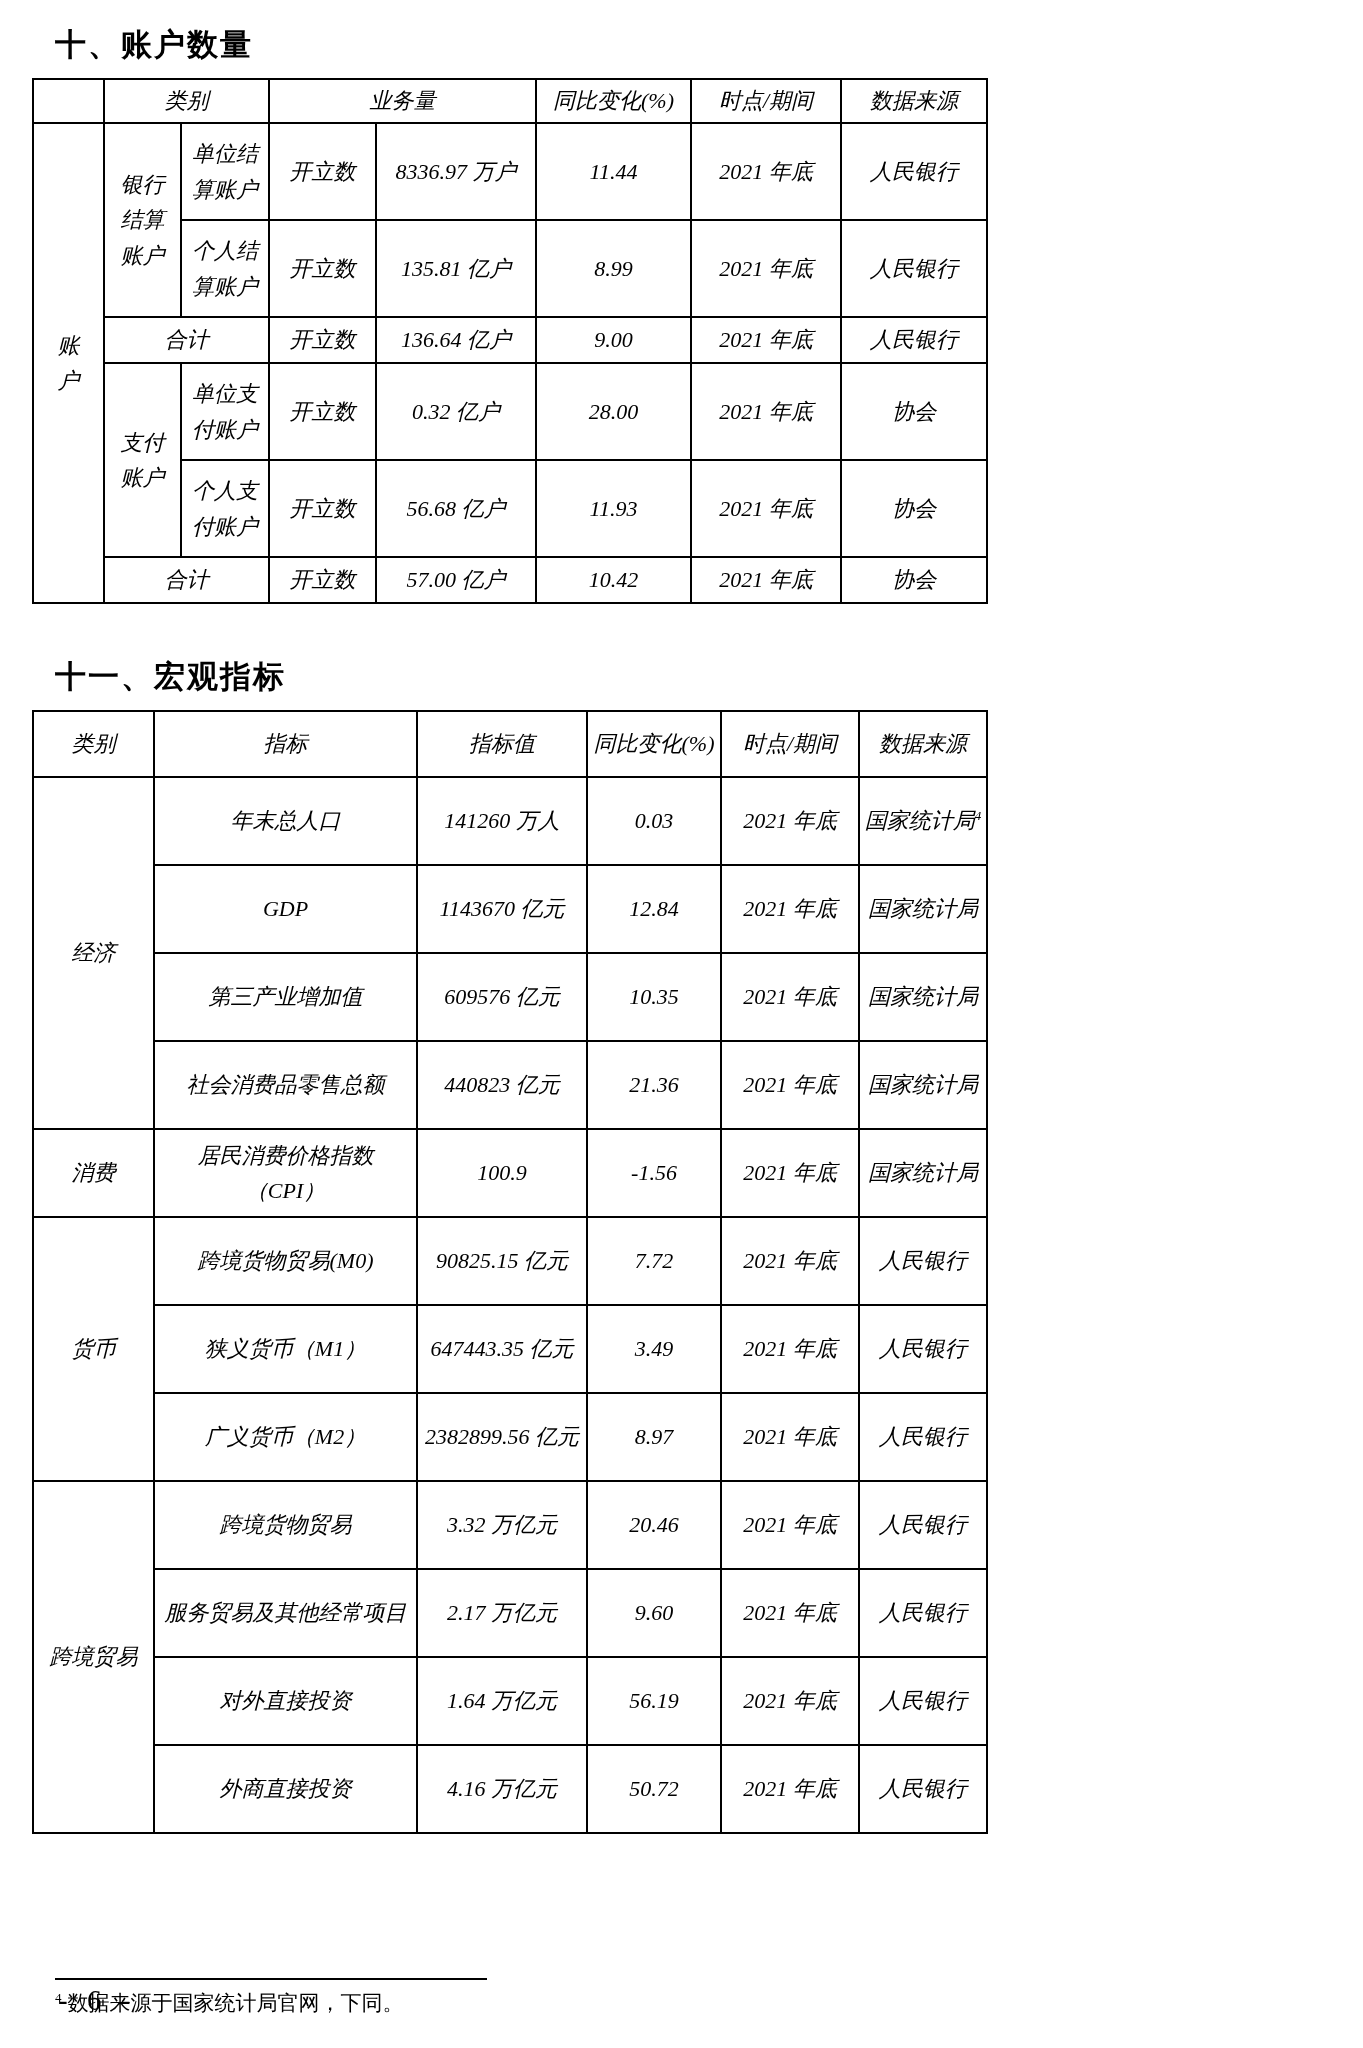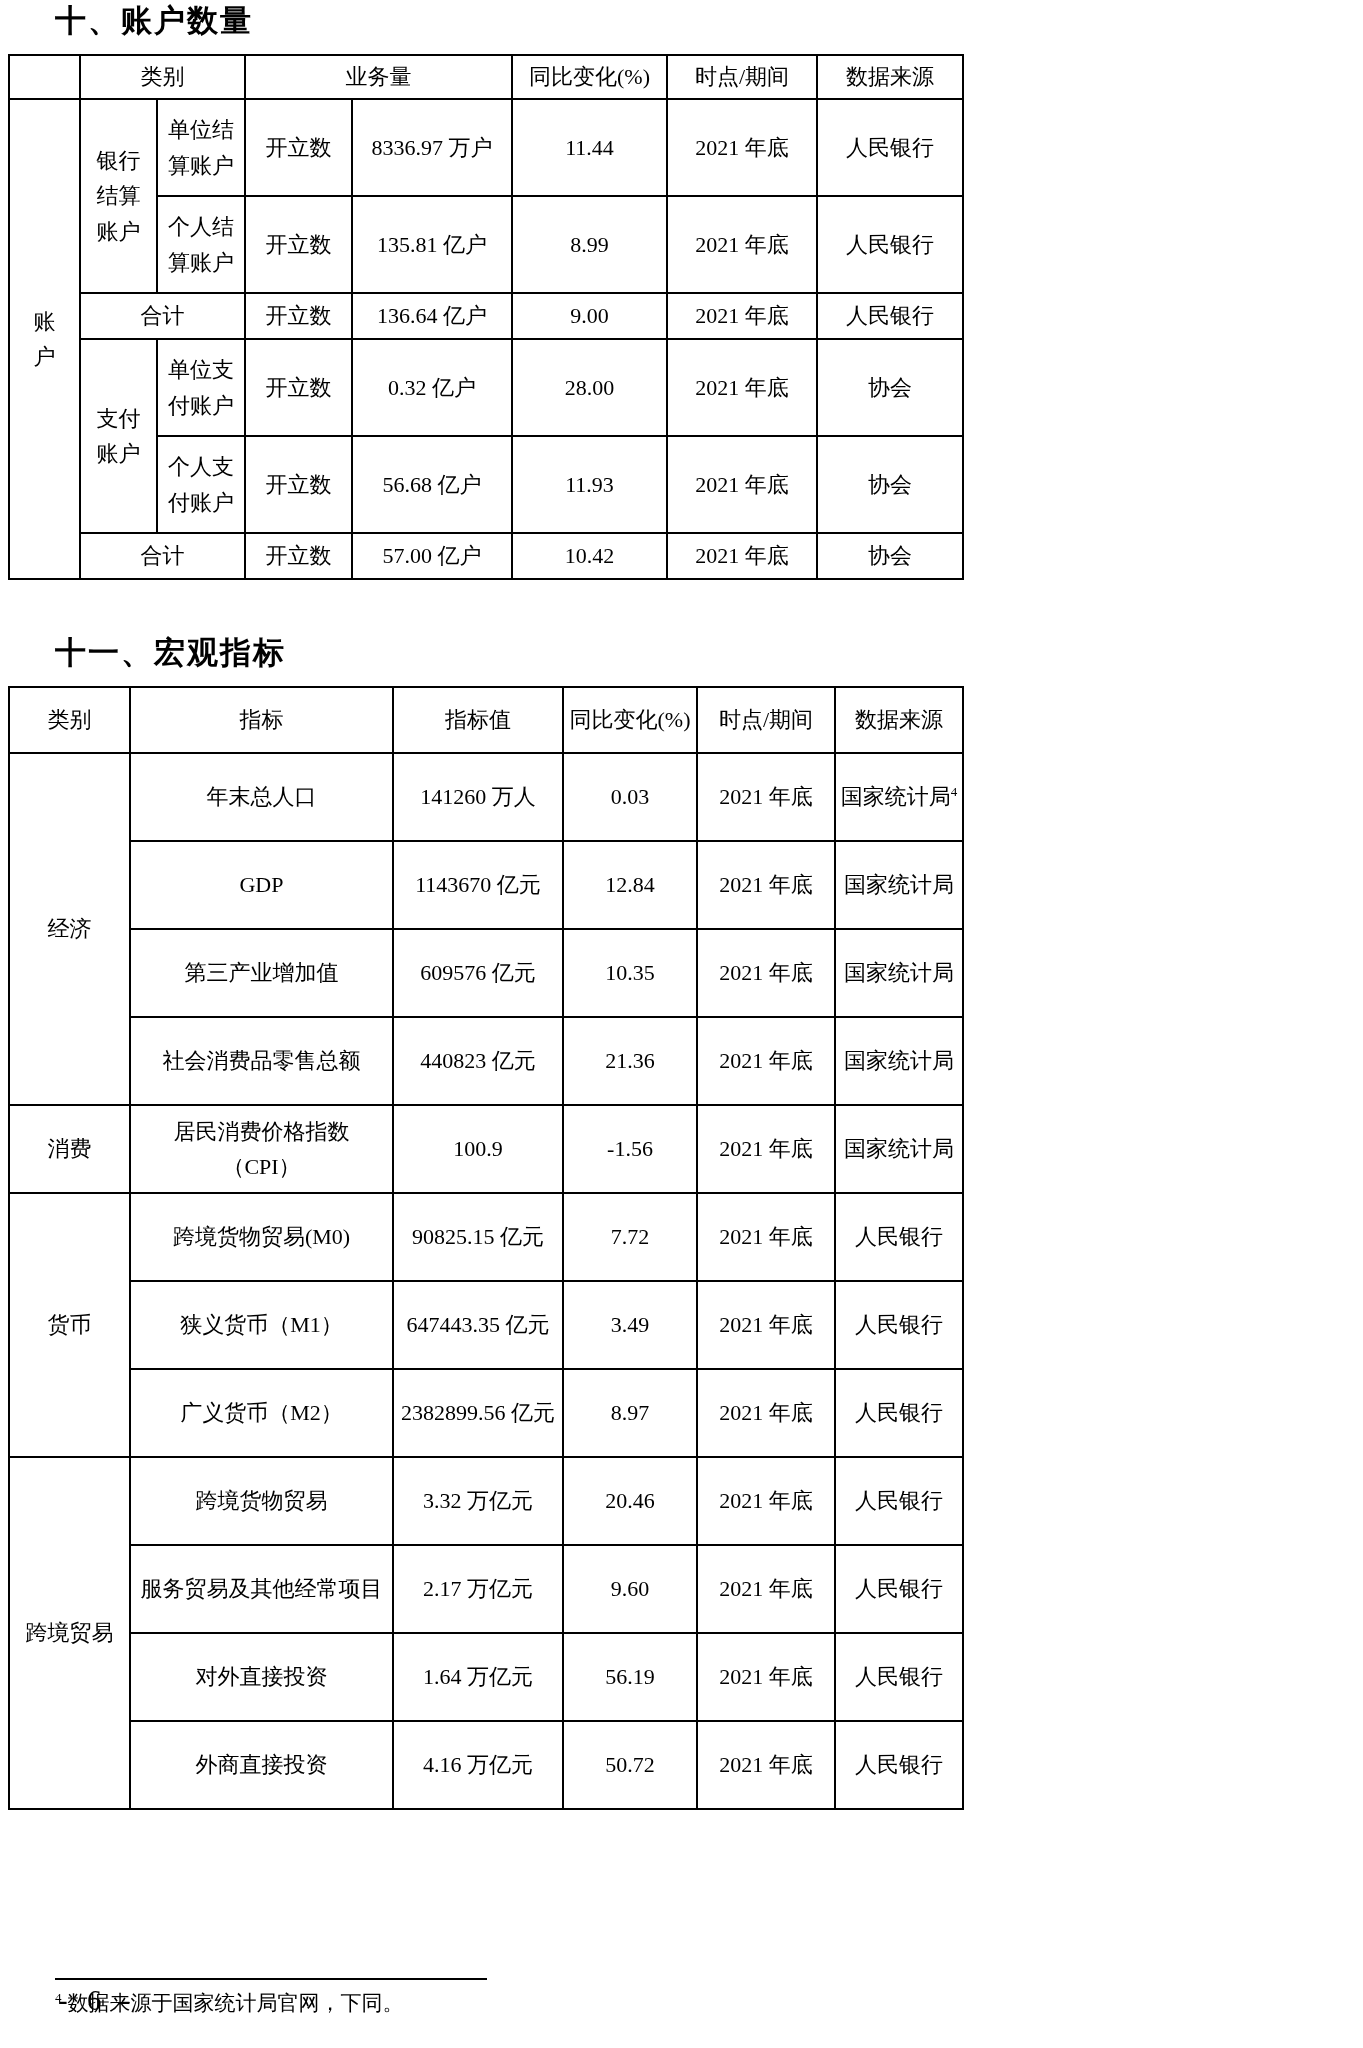"十、账户数量" .title-one { padding-top: none -> 24px }
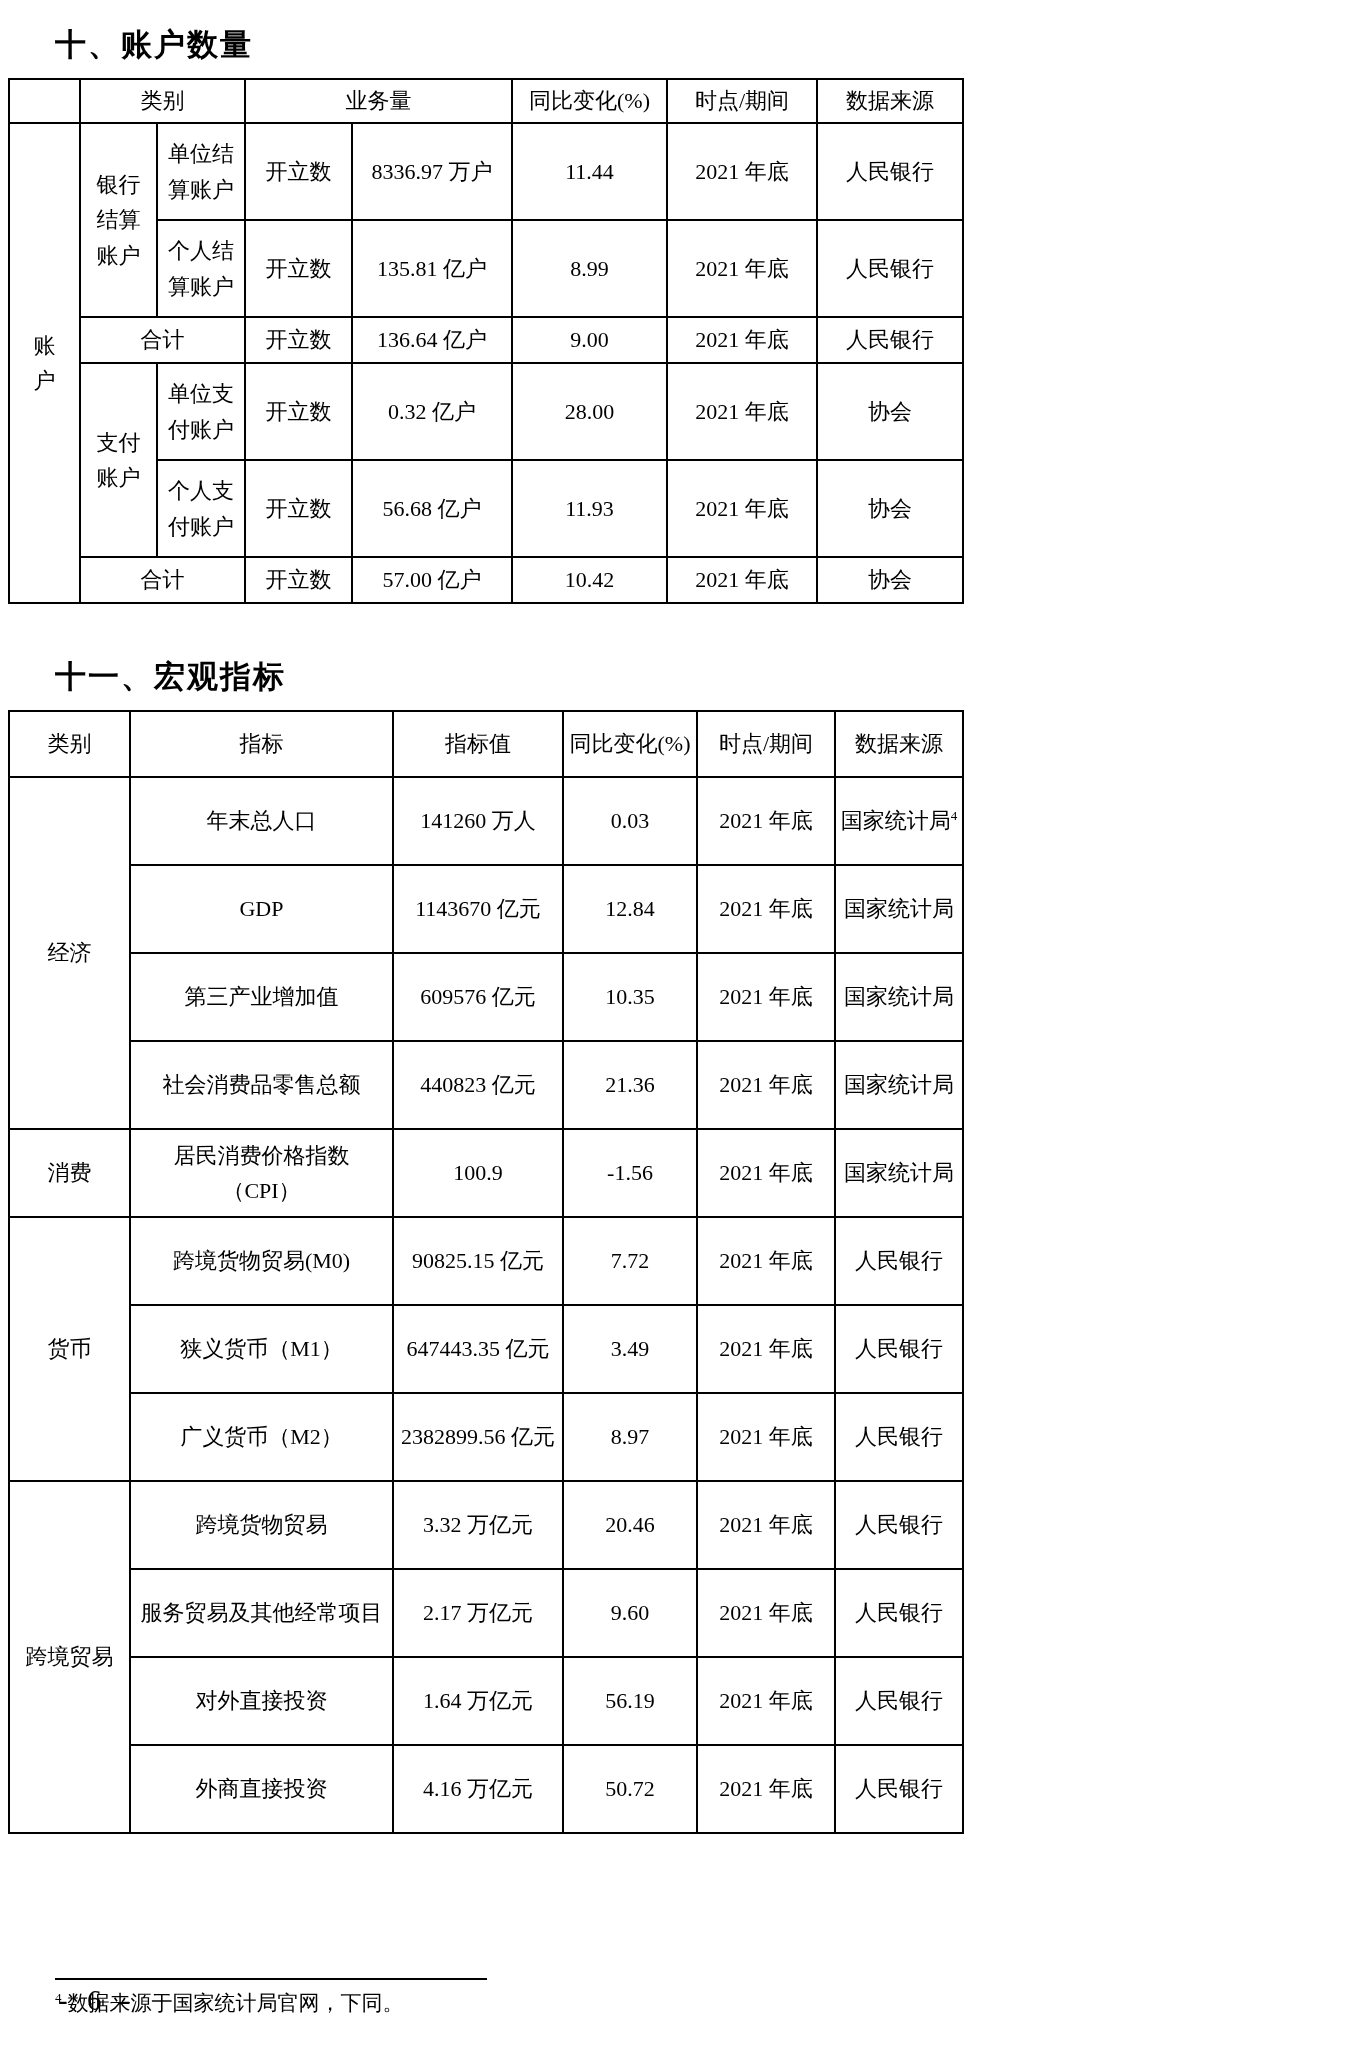"类别" table { font-style: none -> italic; margin-left: 8px -> 32px }
